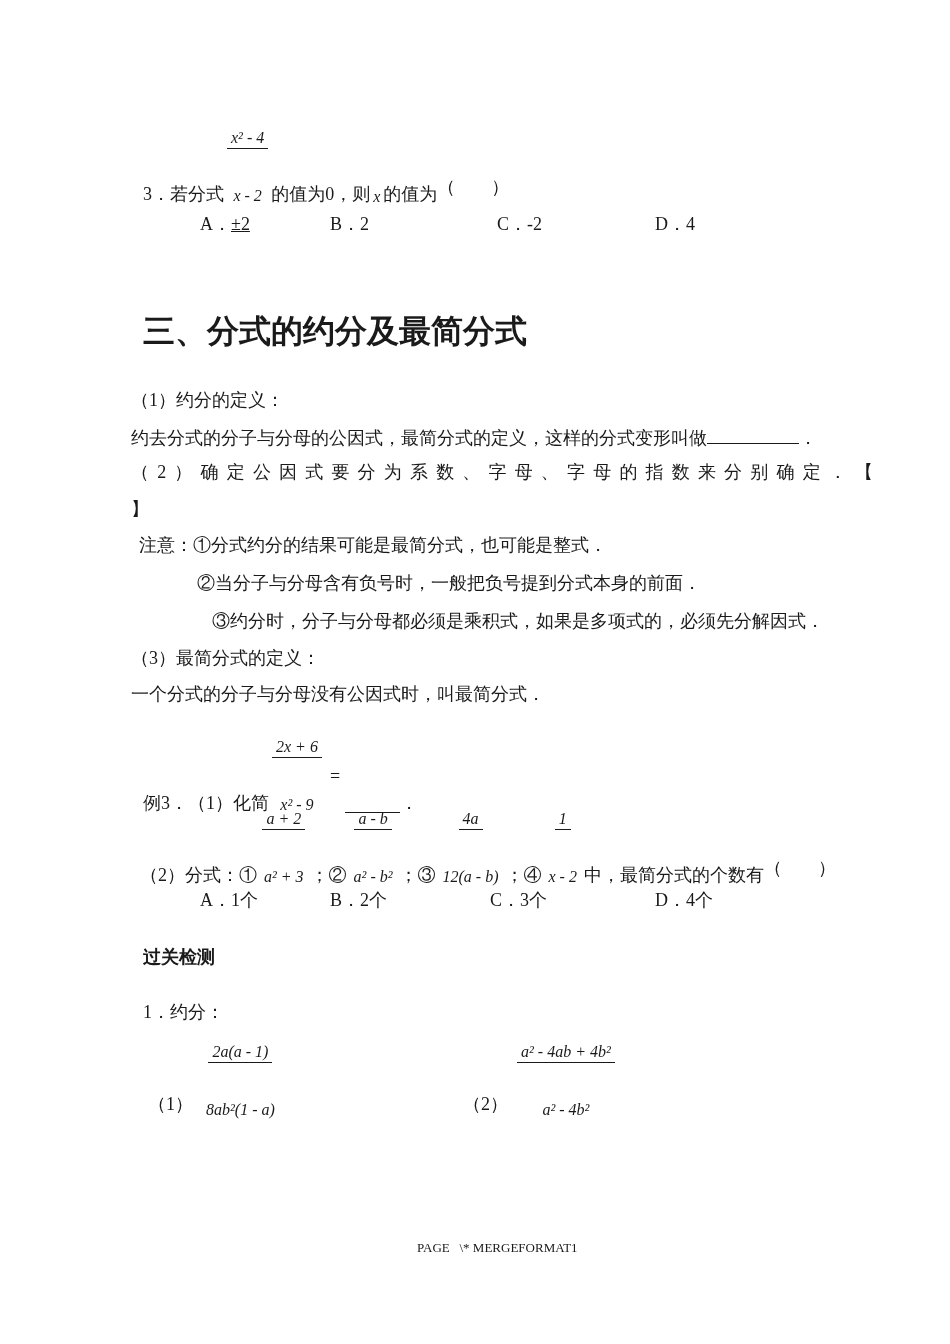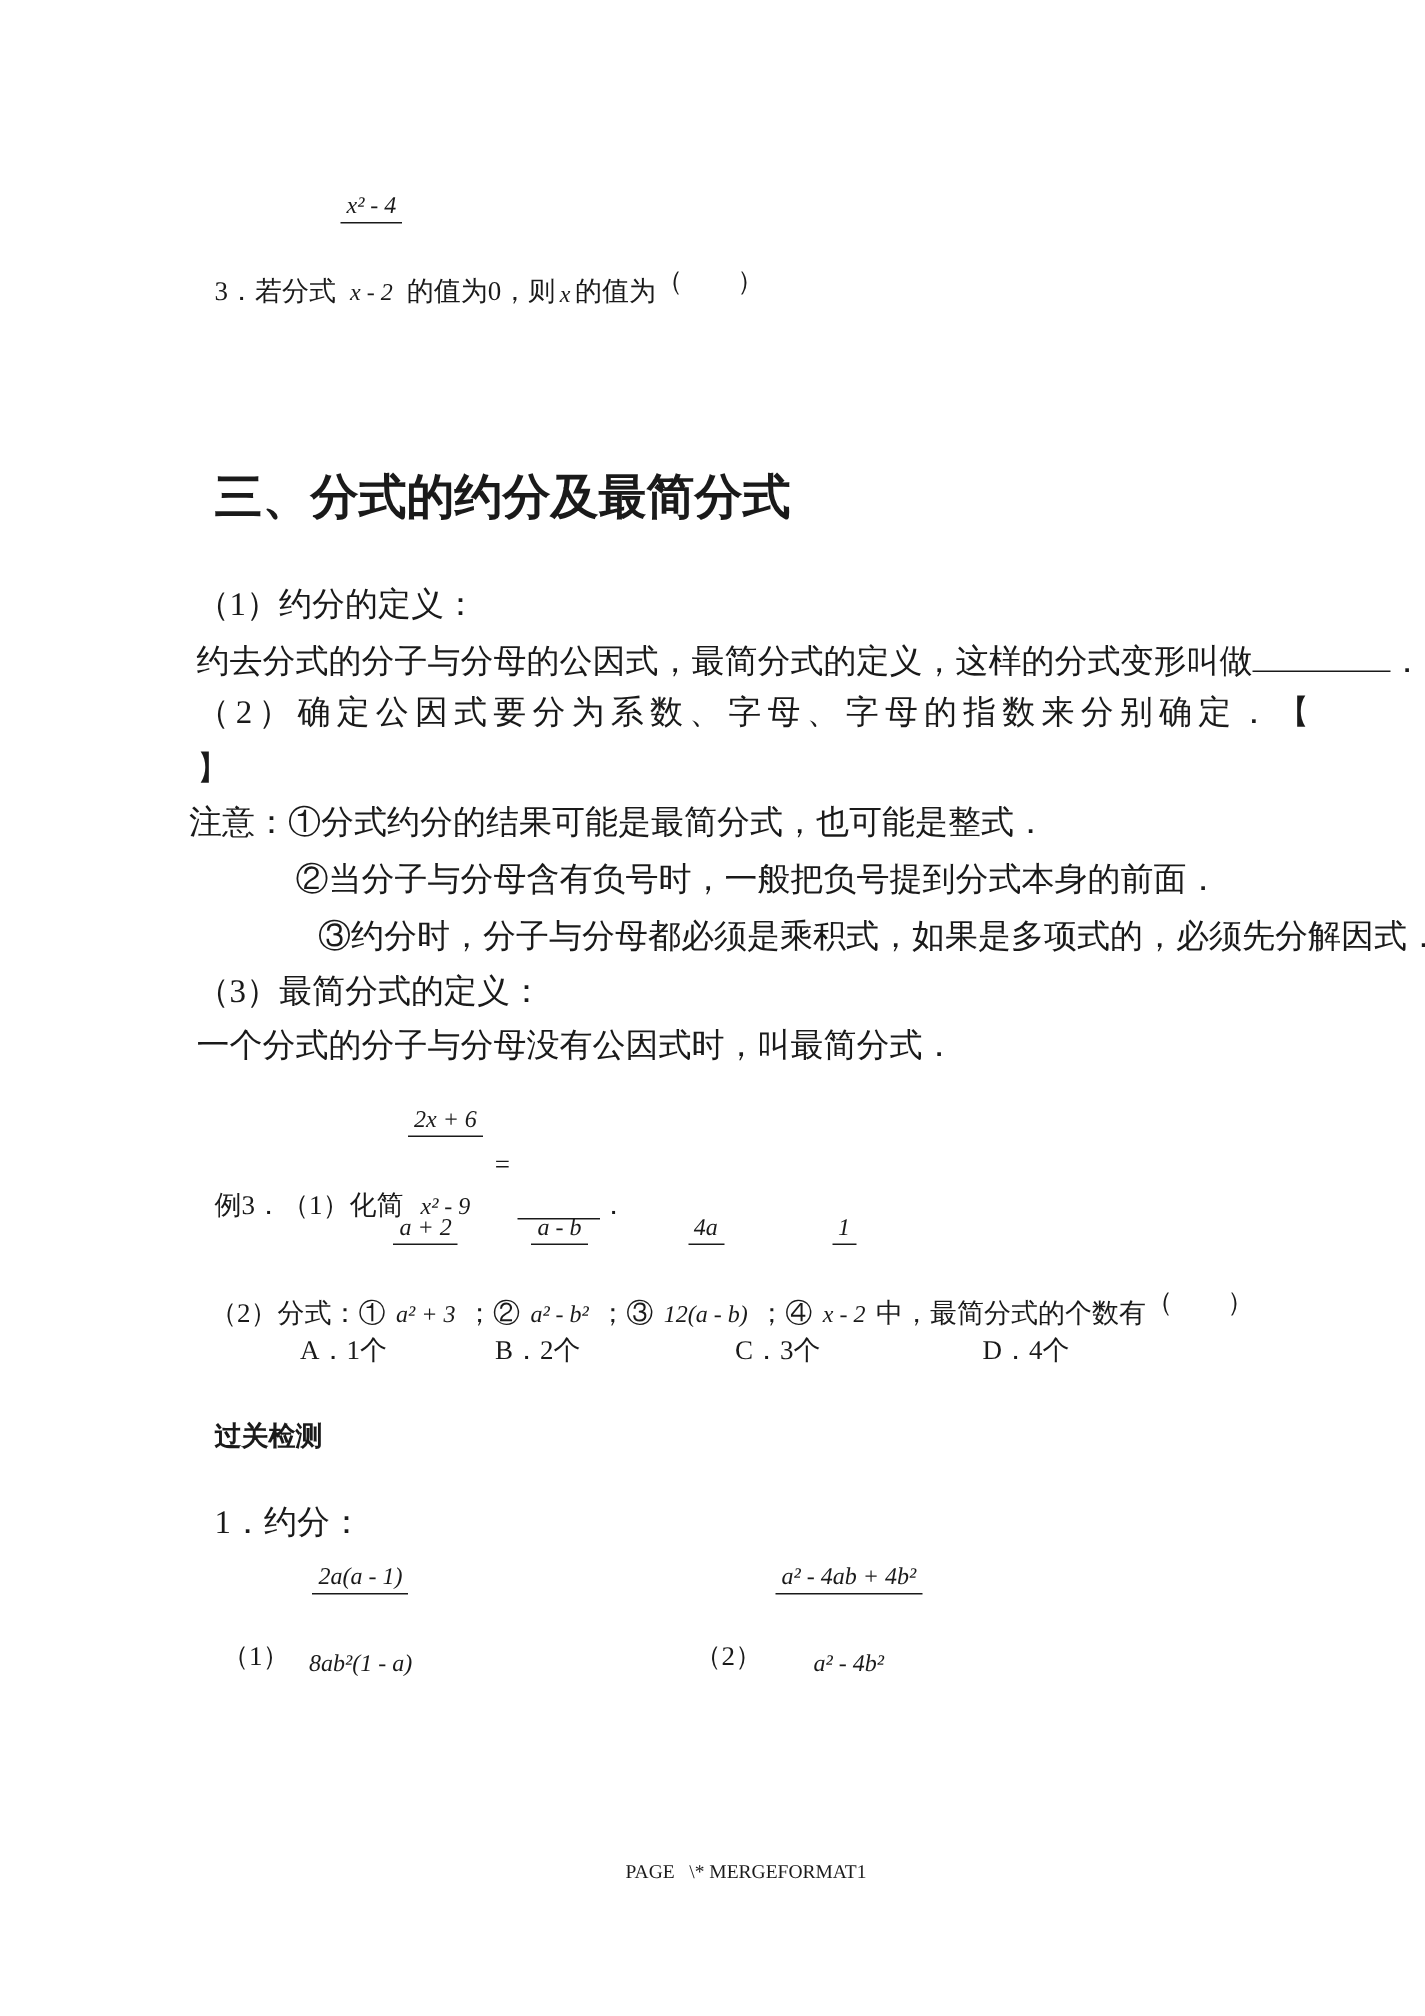"A．±2" div.optrow { html: none -> <div> <span><span>A．</span><span>±2</span></span> <span><span>B．</span><span>2</span></span> <span><span>C．</span><span>-2</span></span> <span><span>D．</span><span>4</span></span> </div> }
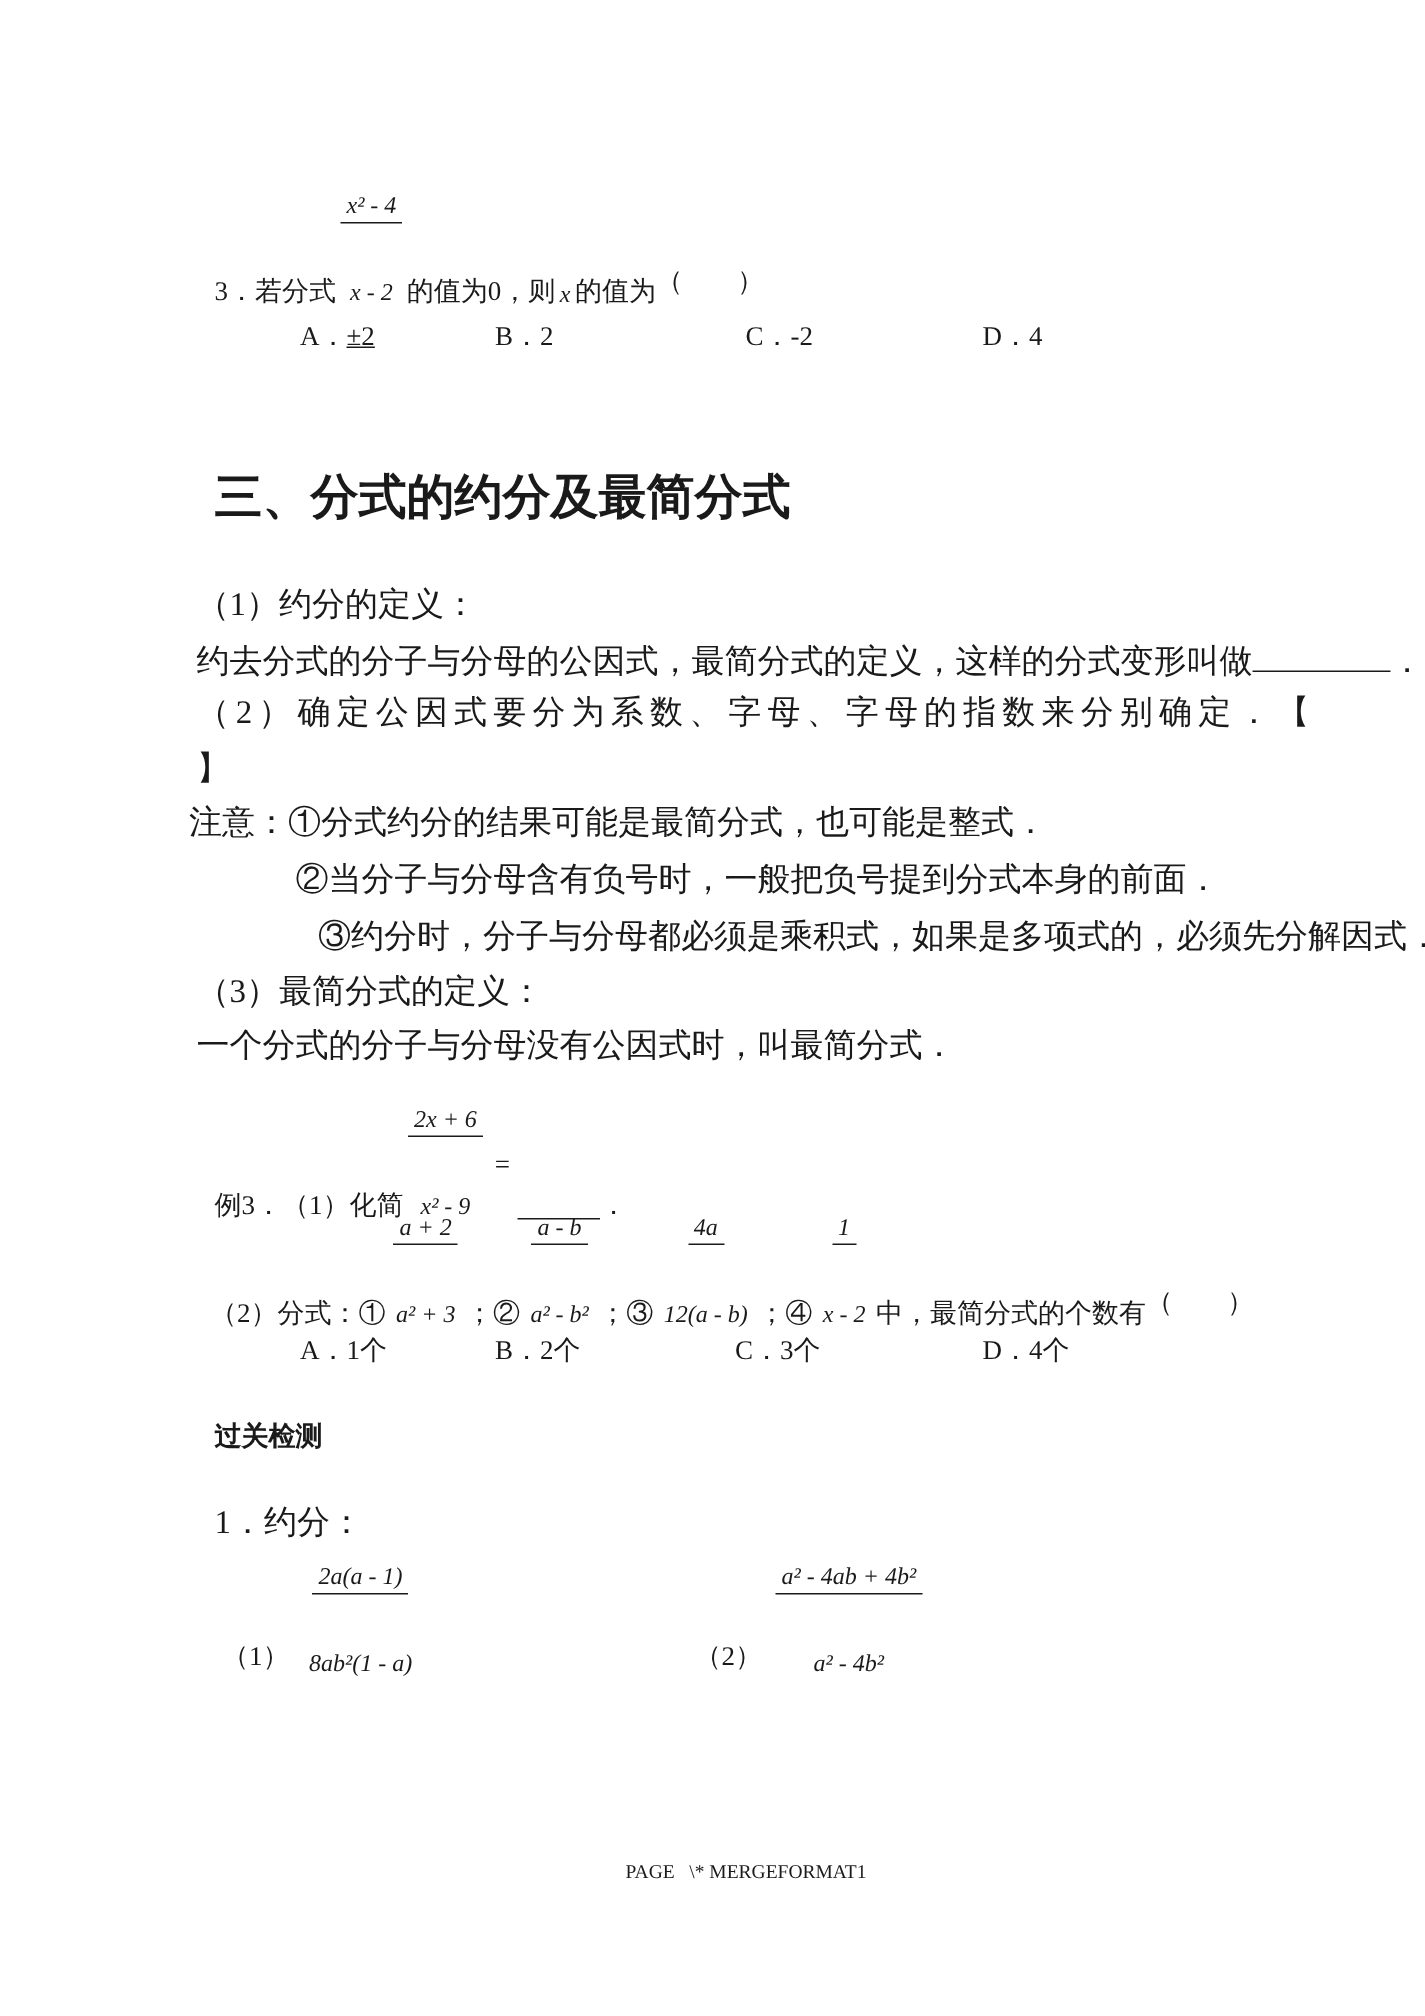"（1）约分的定义：" .p { font-size: 22px -> 18px }
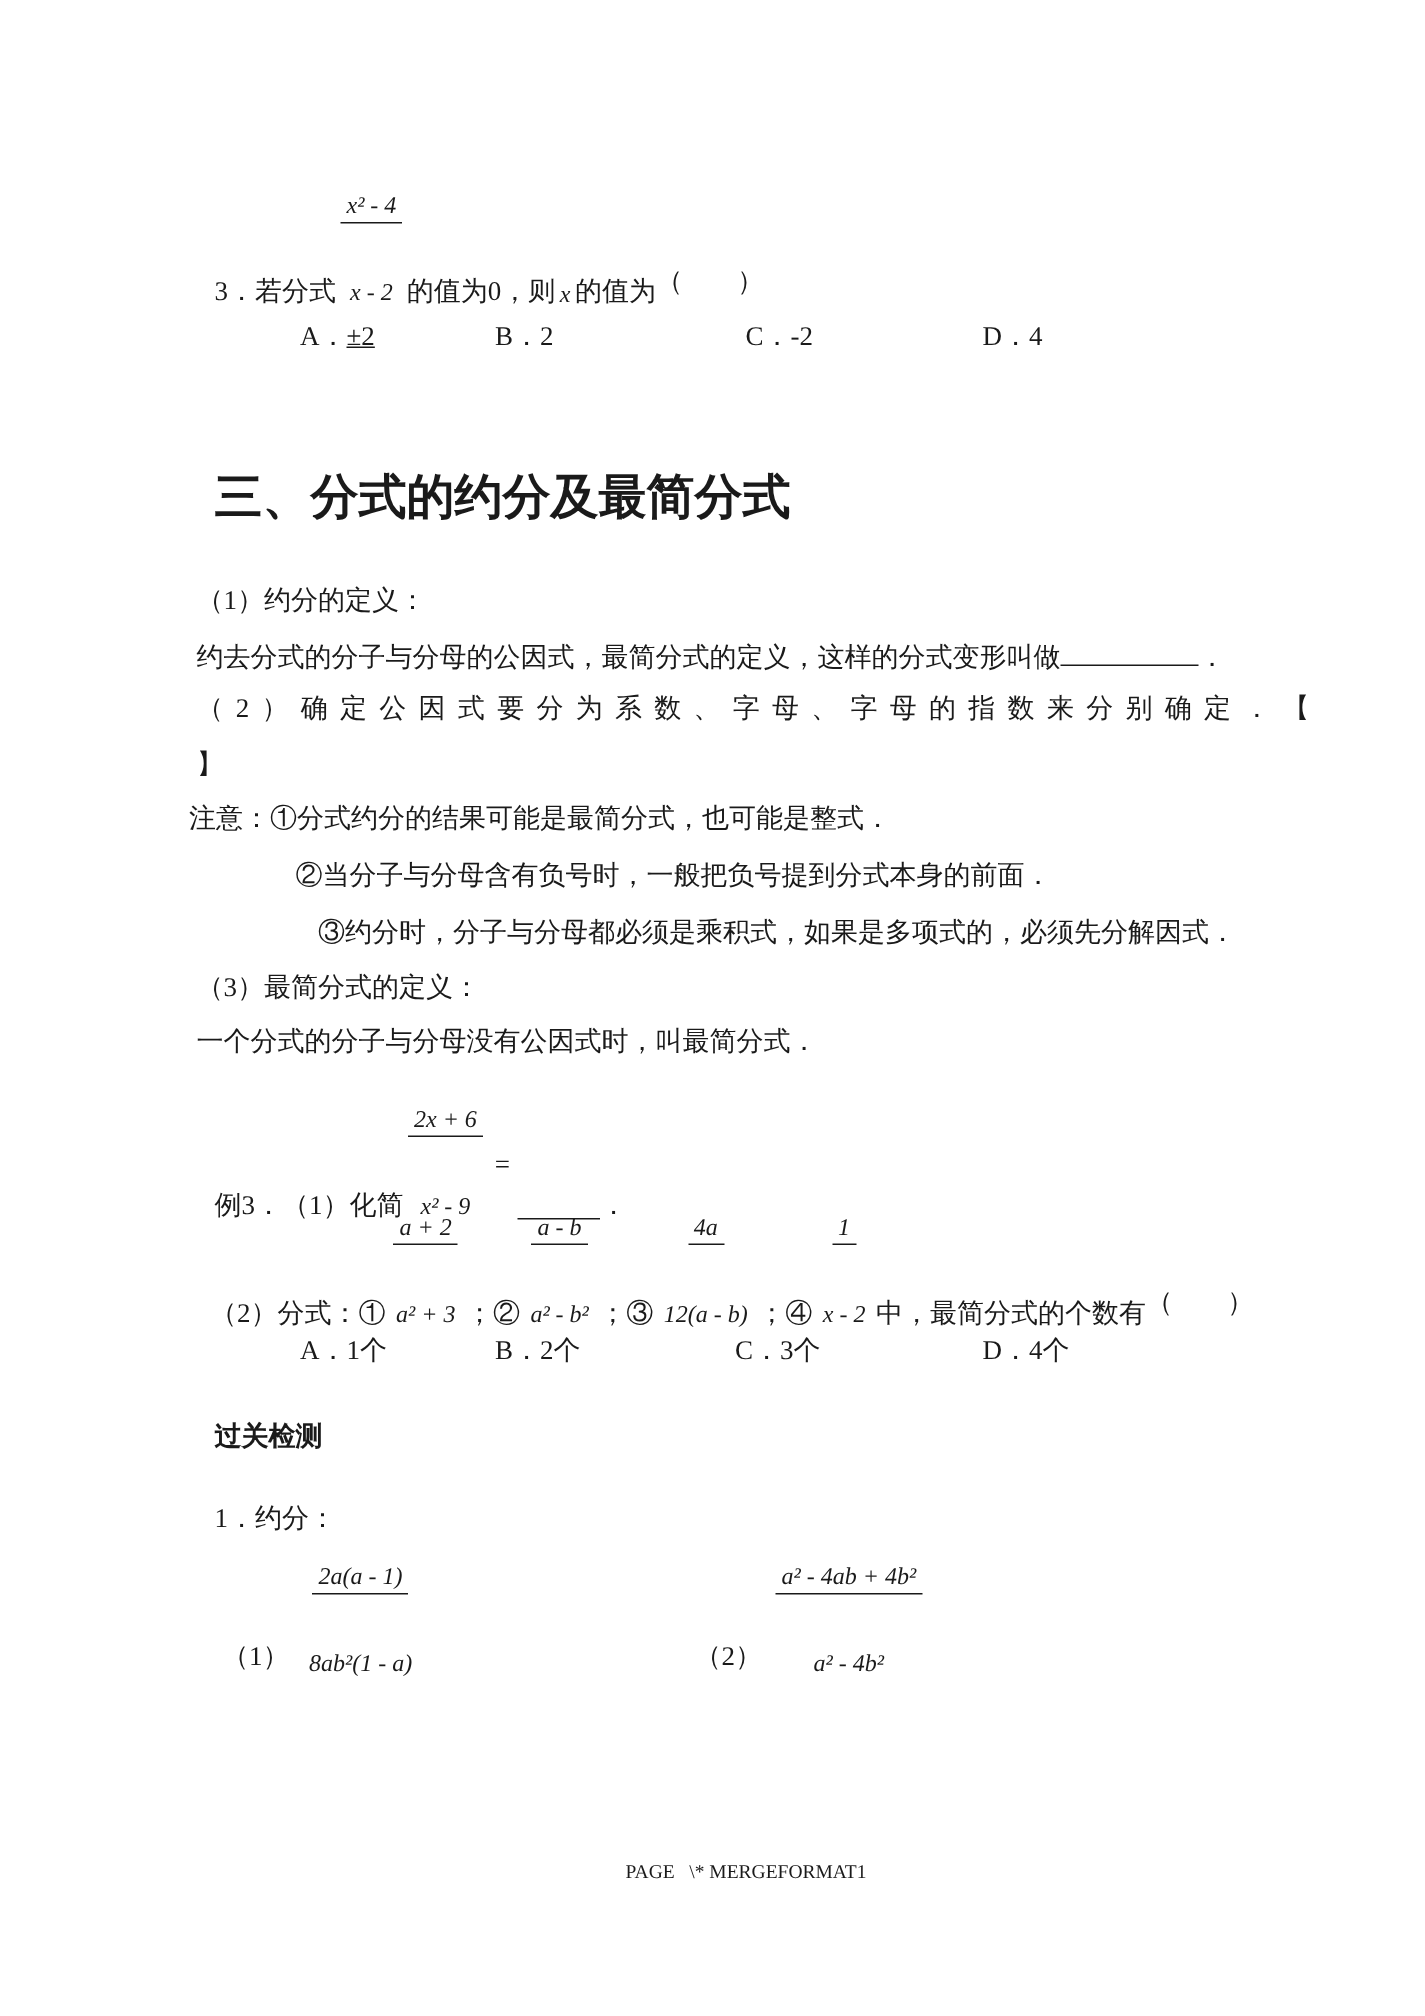"注意：①分式约分的结果可能是最简分式，也可能是整式．" div.p { left: 126px -> 139px }
